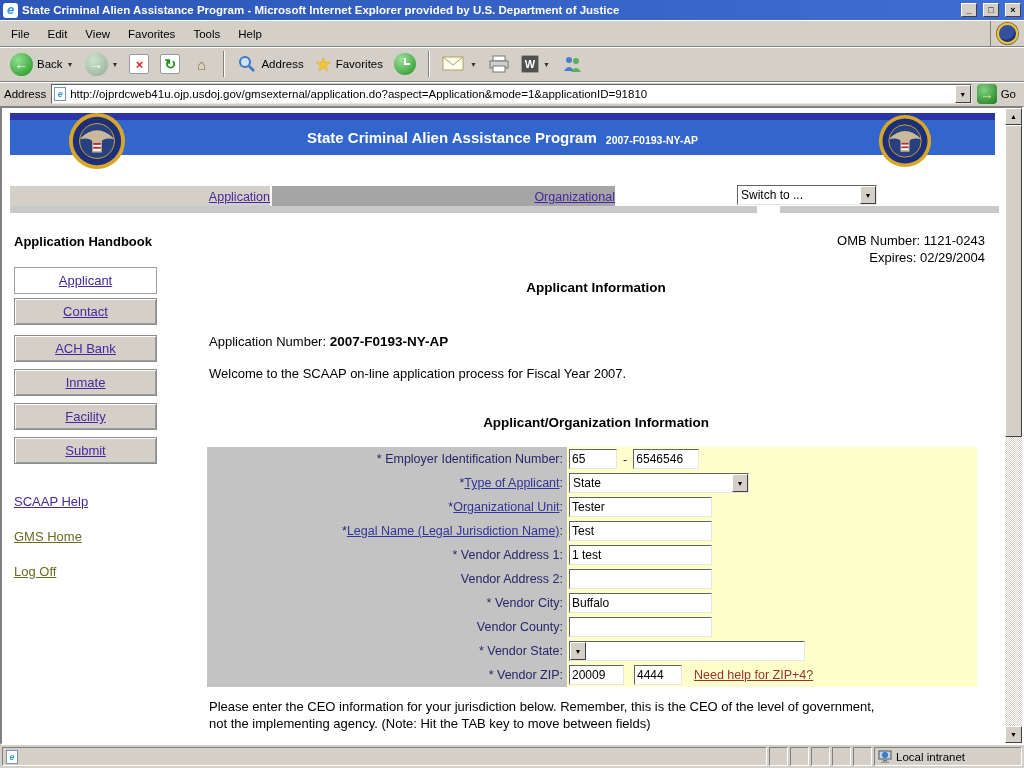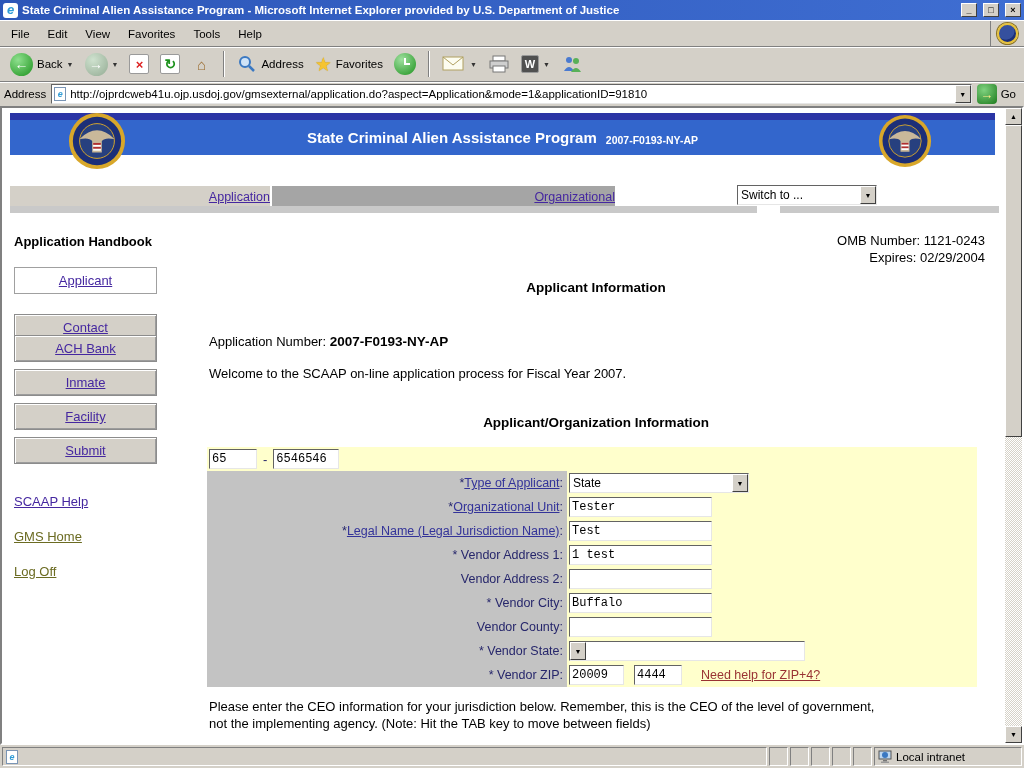"Contact" div.sbtn { top: 206px -> 190px }
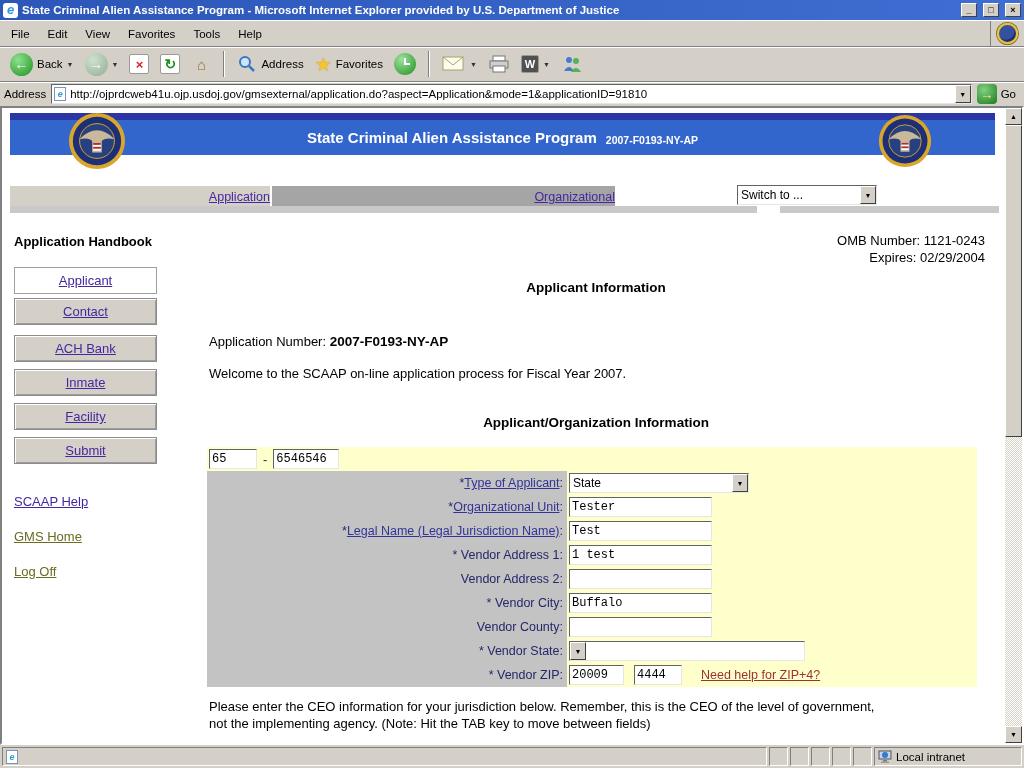"* Employer Identification Number:" div.flabel { html: none -> <div>* Employer Identification Number:</div> }
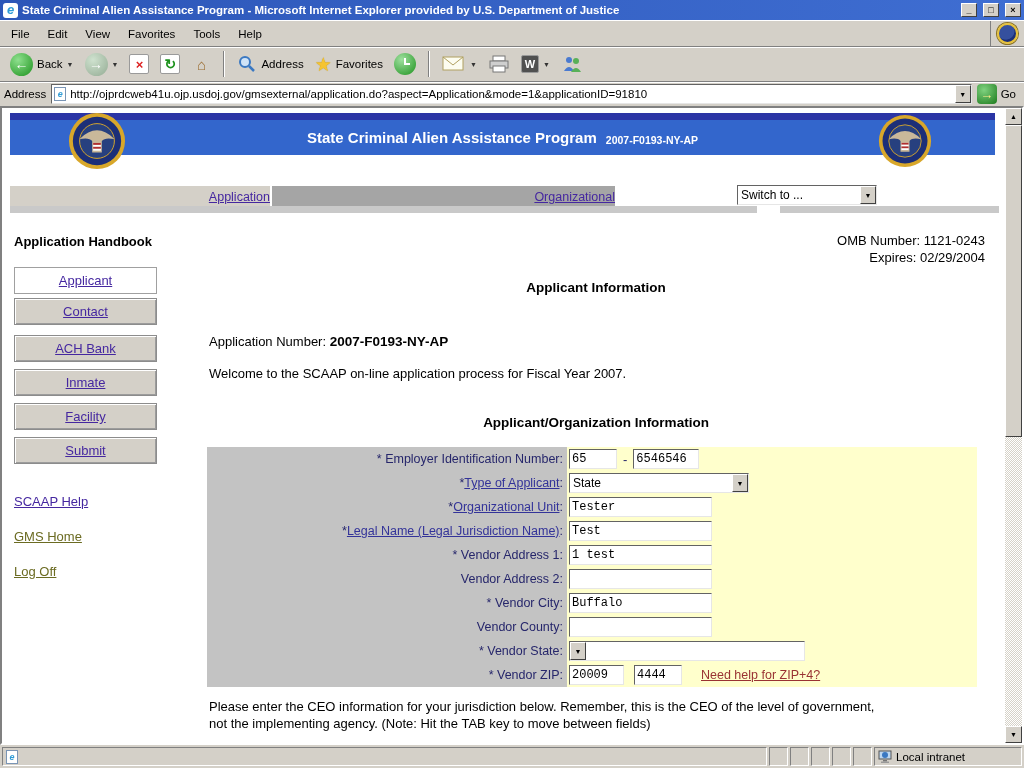"65" .tb { font-family: Liberation Mono, monospace -> Liberation Sans, sans-serif }
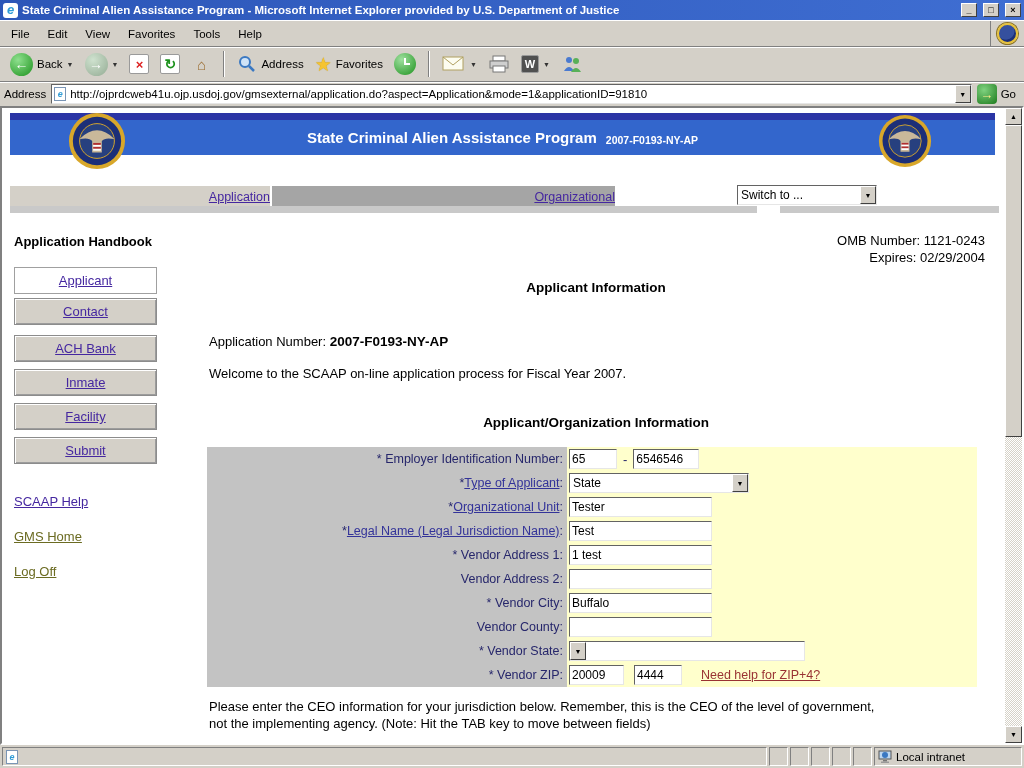"Need help for ZIP+4?" .ziplink { margin-left: 19px -> 12px }
